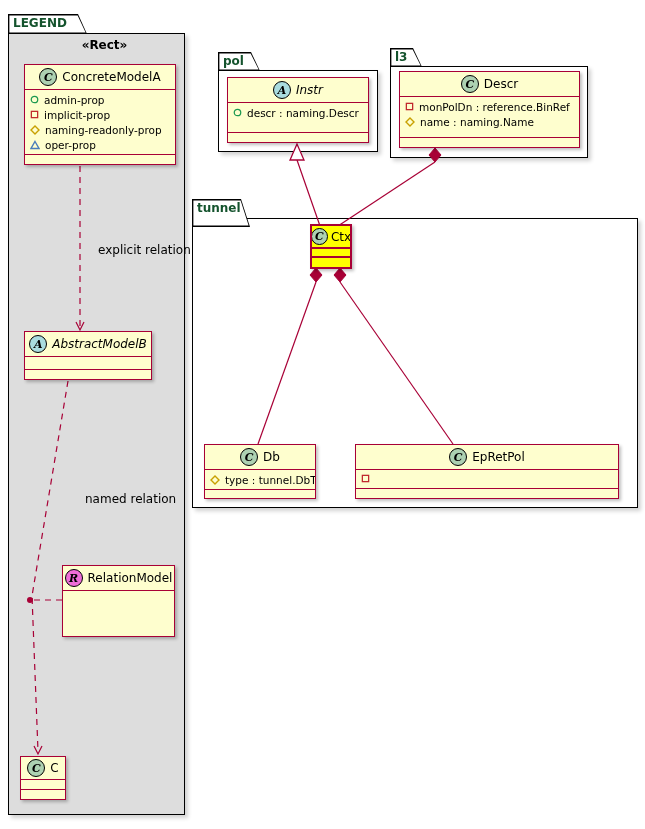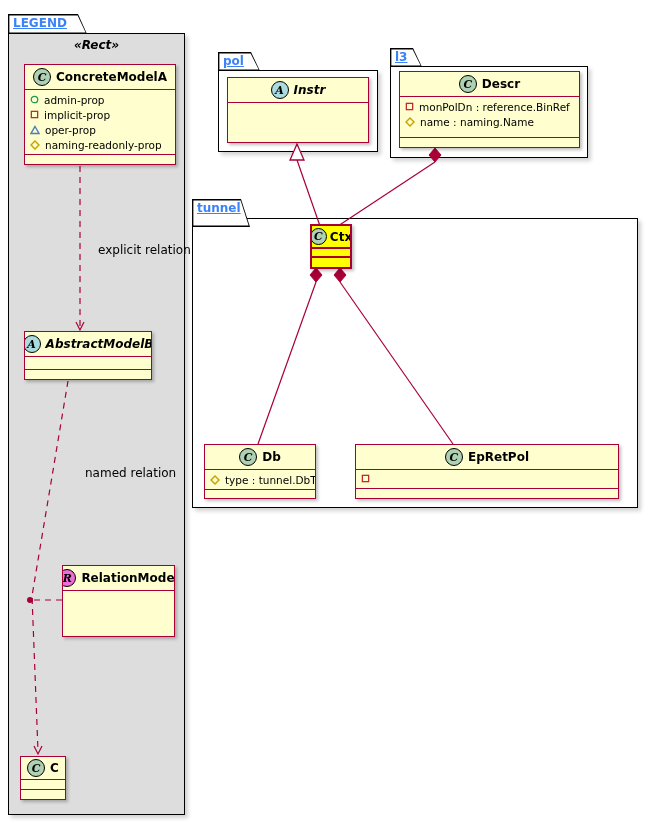"LEGEND" .tab-label { color: #3b82f6 -> #14532d; text-decoration: underline -> none }
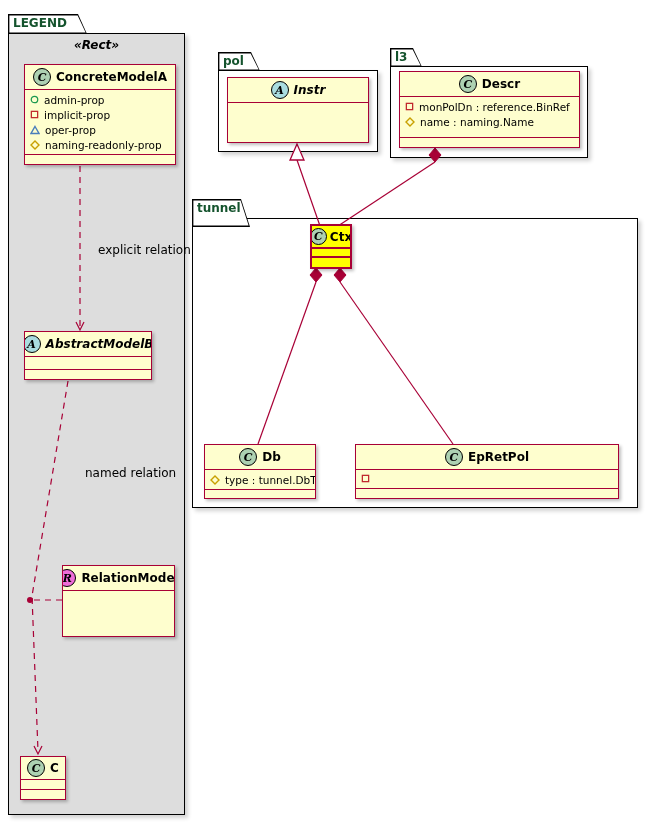"«Rect»" .stereotype { font-style: italic -> none; padding-left: none -> 8px }
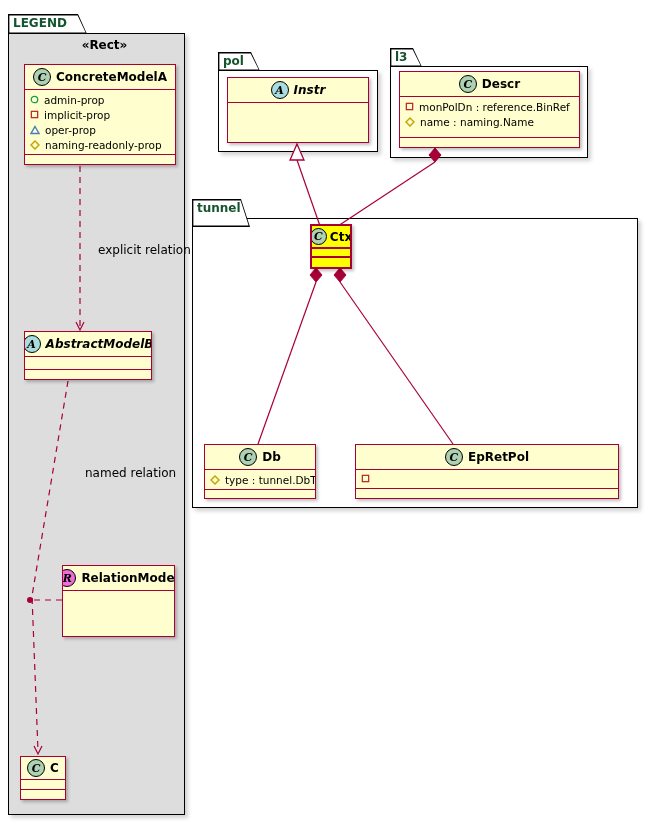"ConcreteModelA" .class-name { font-weight: bold -> normal }
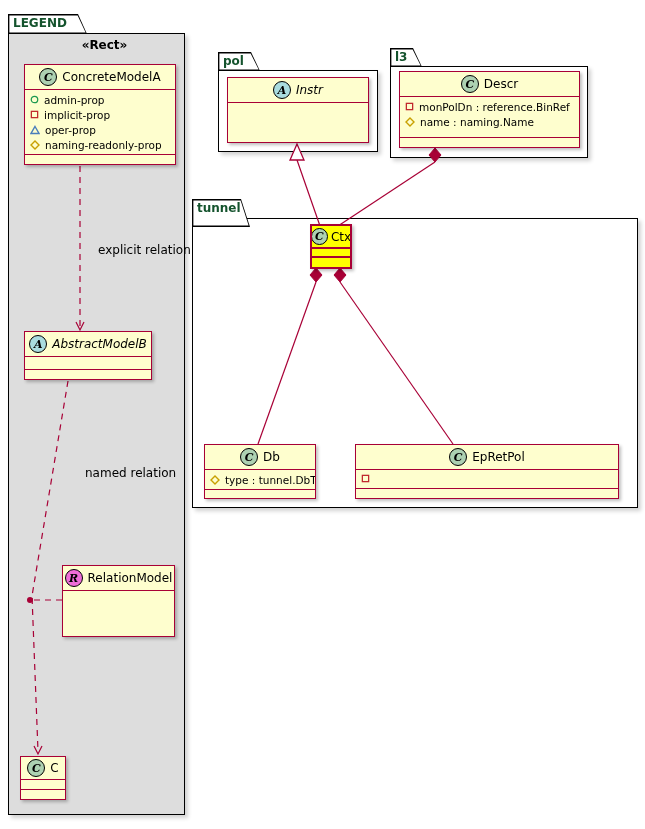"descr : naming.Descr" div.attrs { html: none -> <div> <div> <svg> <circle></circle> </svg> <span>descr : naming.Descr</span> </div> </div> }
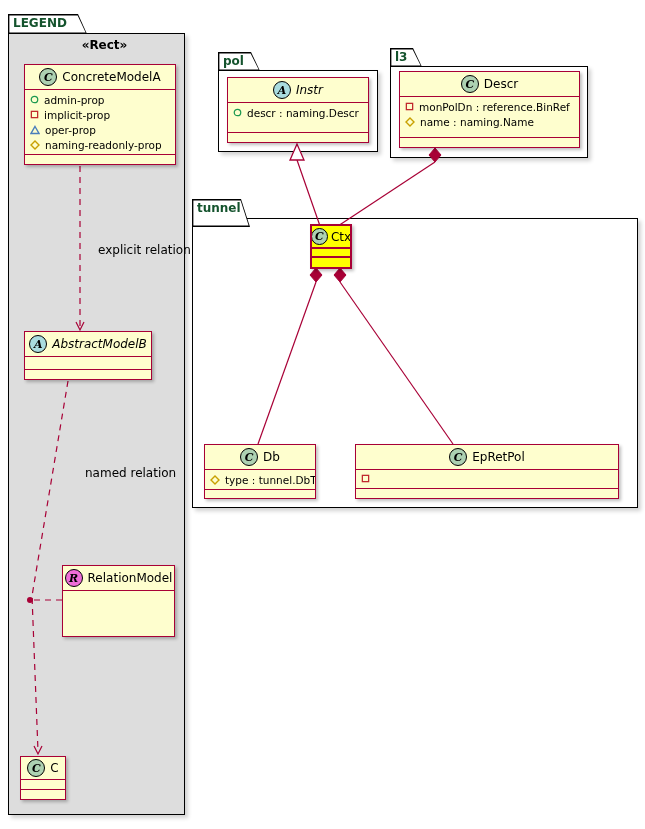"oper-prop" div.attr { order: before "naming-readonly-prop" -> after "naming-readonly-prop" }
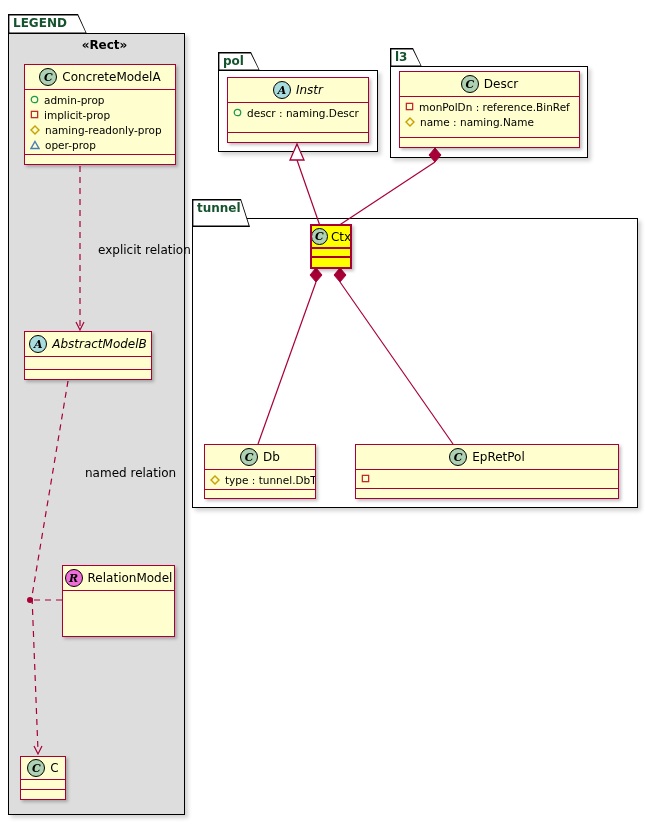"named relation" div.rel-label { top: 466px -> 492px }
